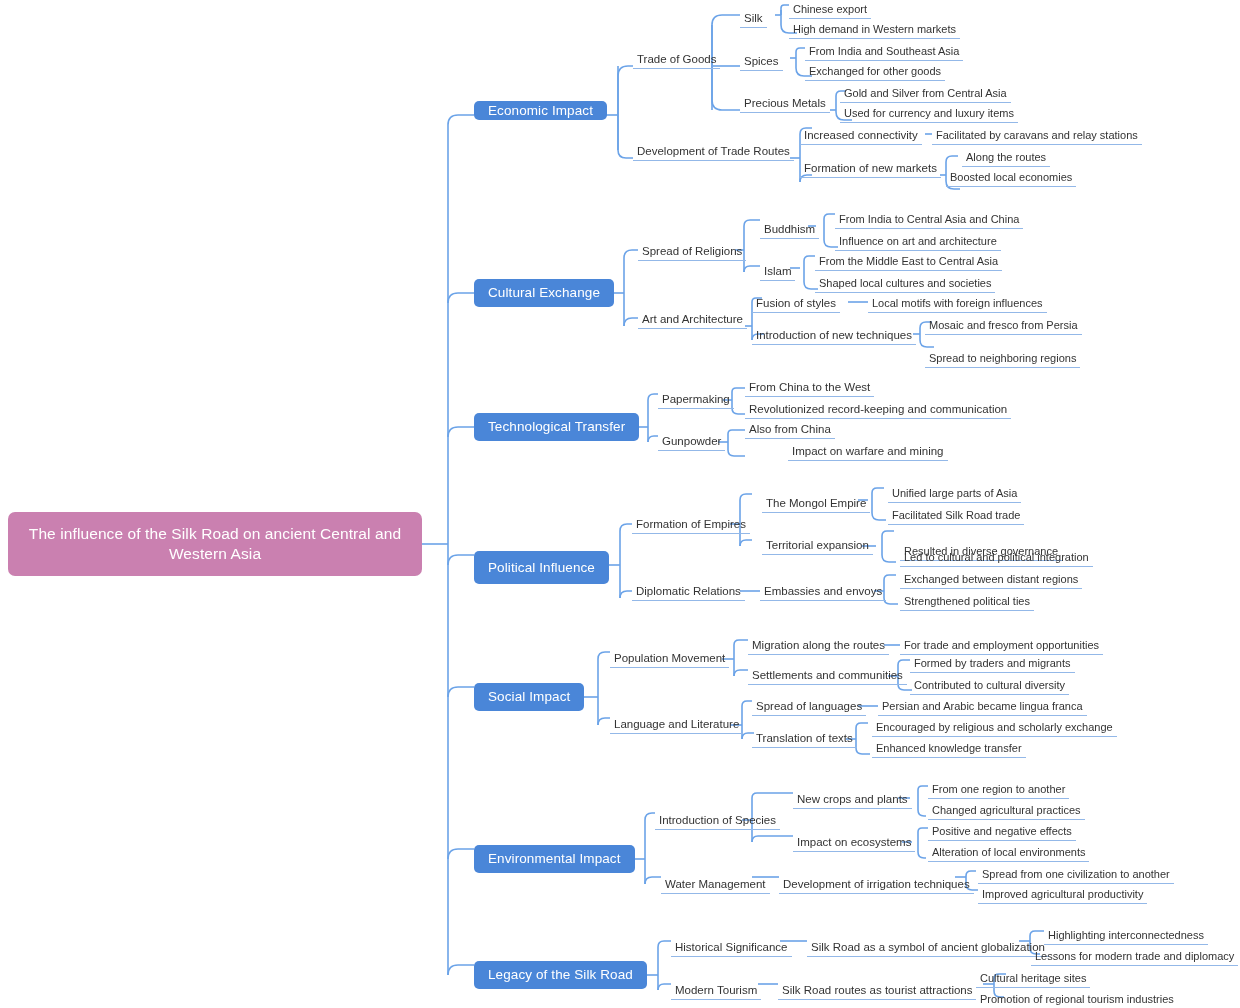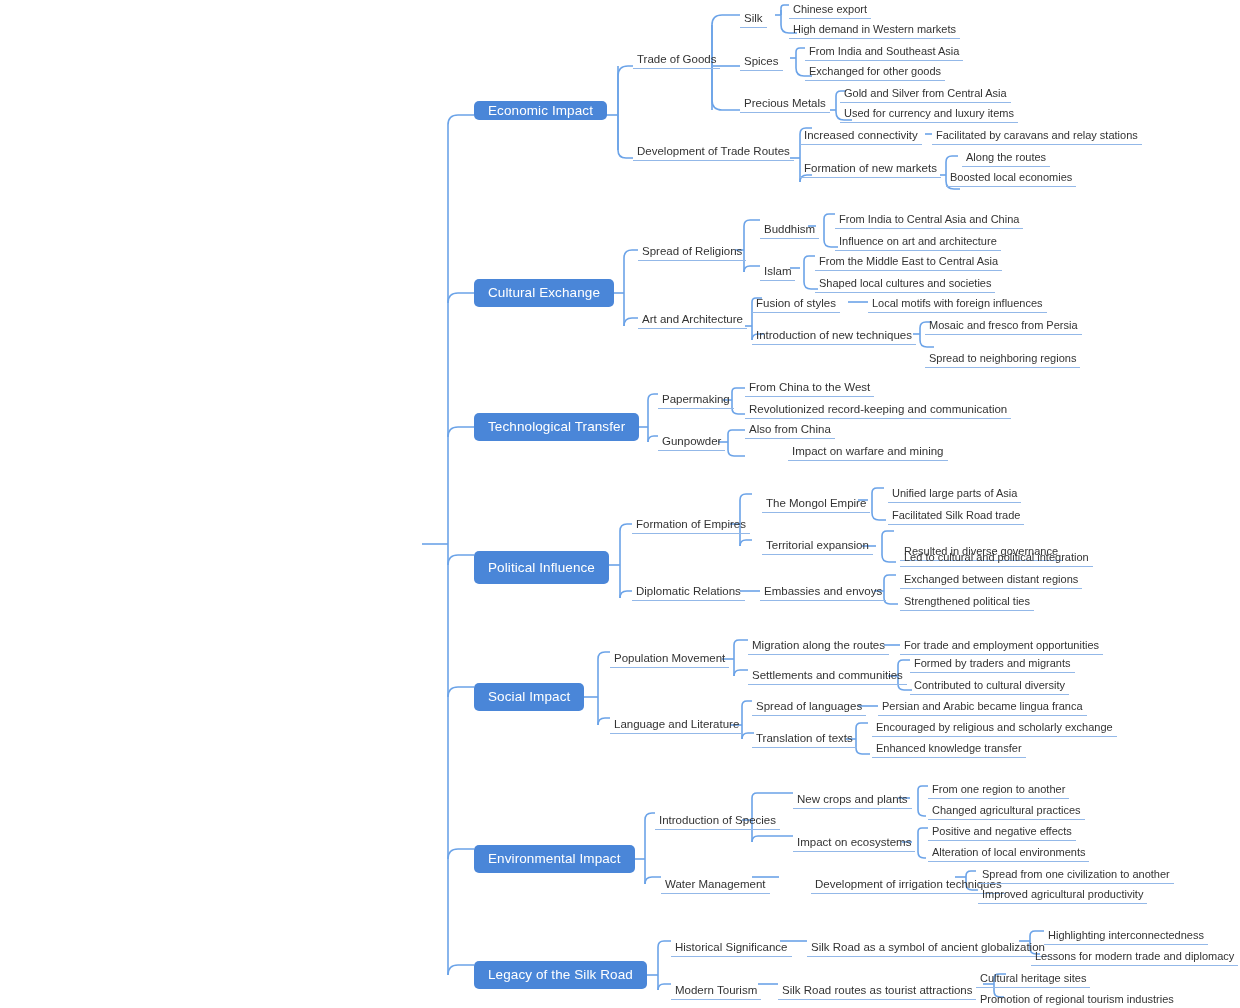"The influence of the Silk" div.root-node { html: none -> <div> <span>The influence of the Silk Road on ancient Central and Western Asia</span> </div> }
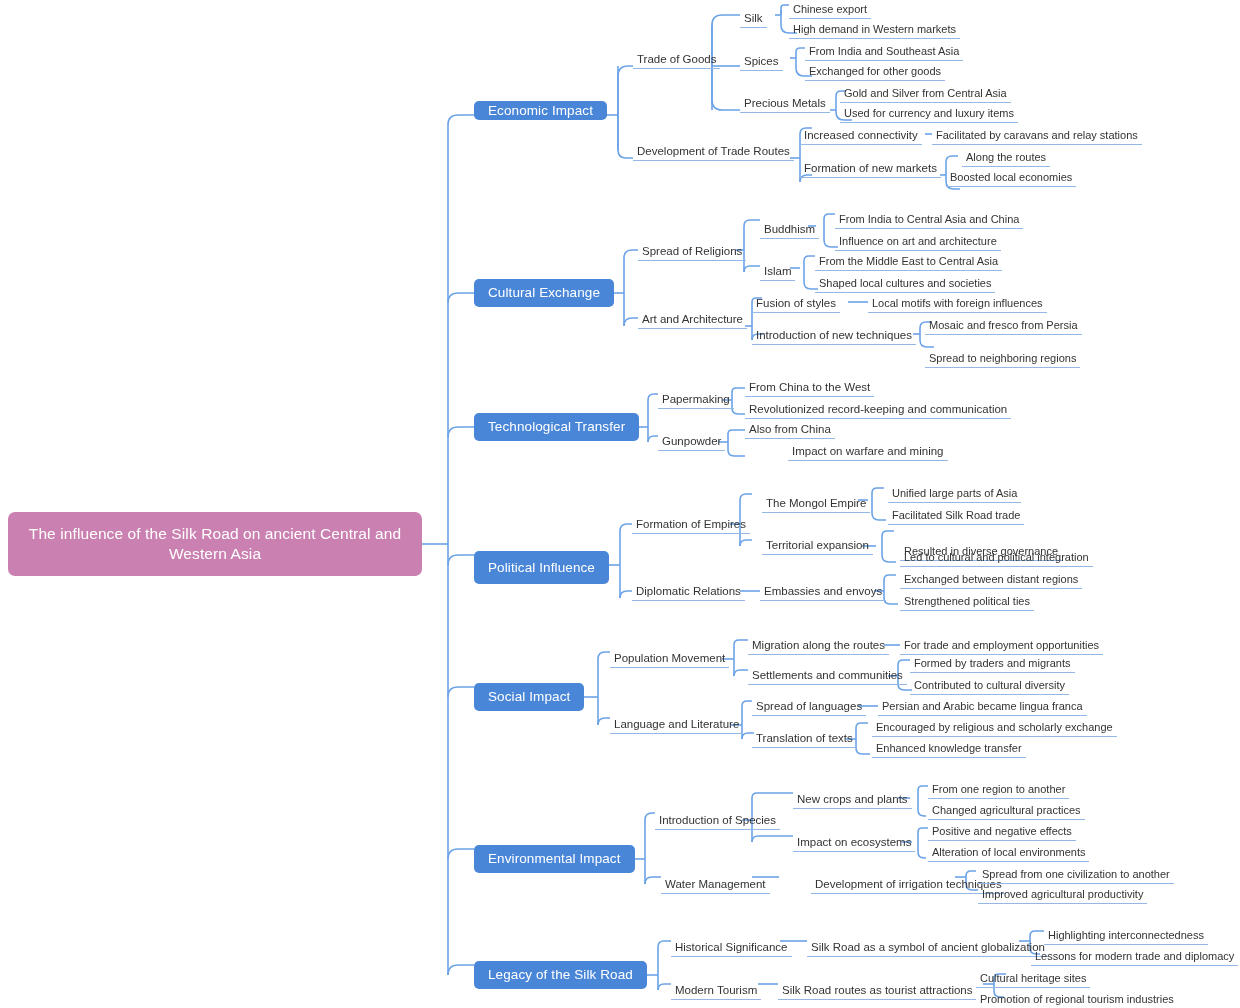"Development of irrigation techniques" div.t-node { margin-left: 32px -> none }
